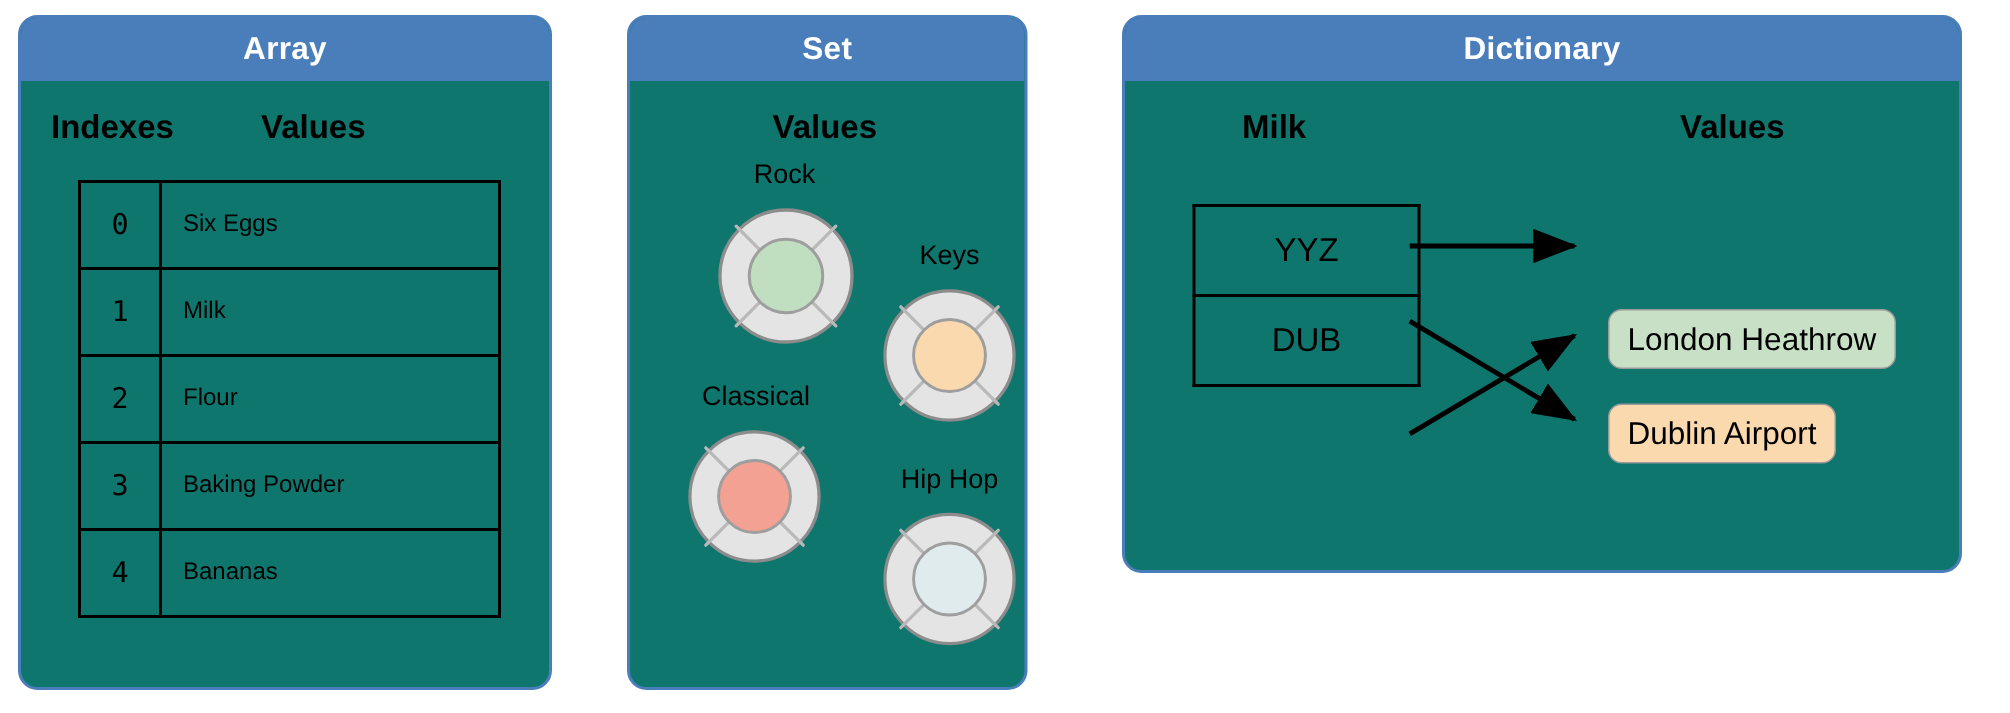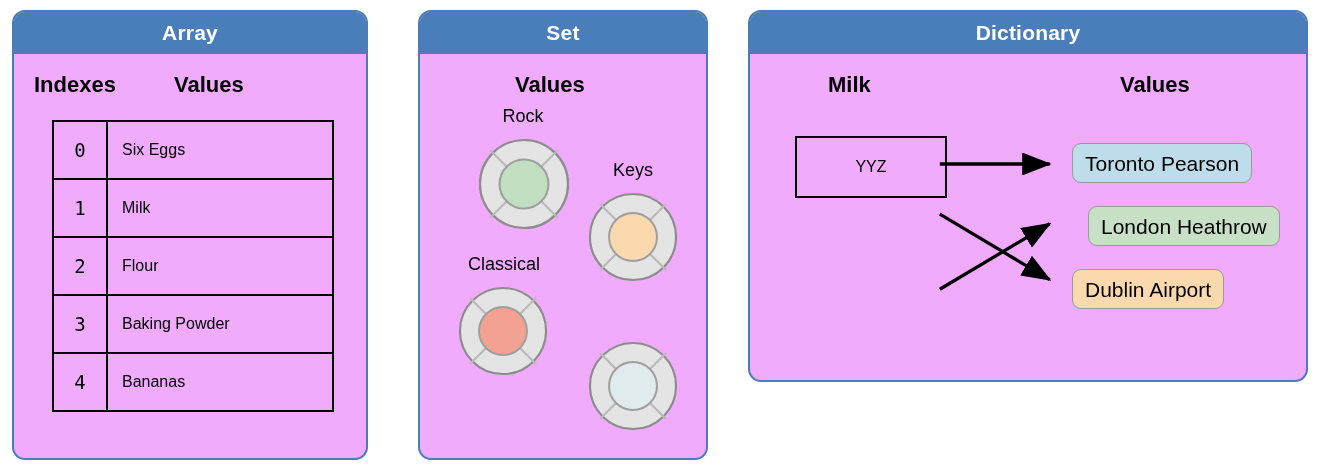"Array" .panel { background: #f0abfc -> #0f766e }
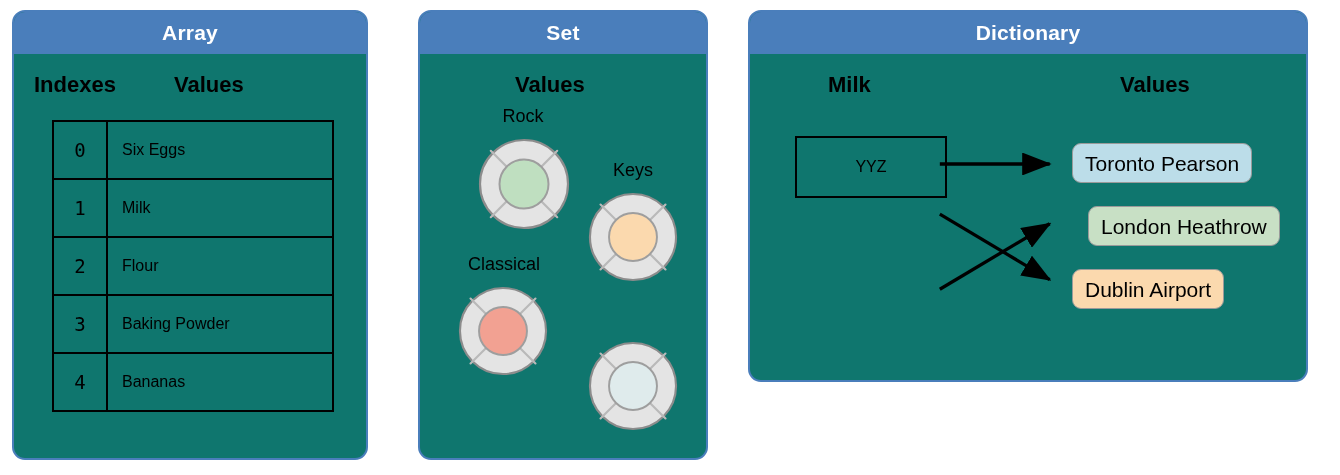"Set" #panel-set { width: 290px -> 267px }
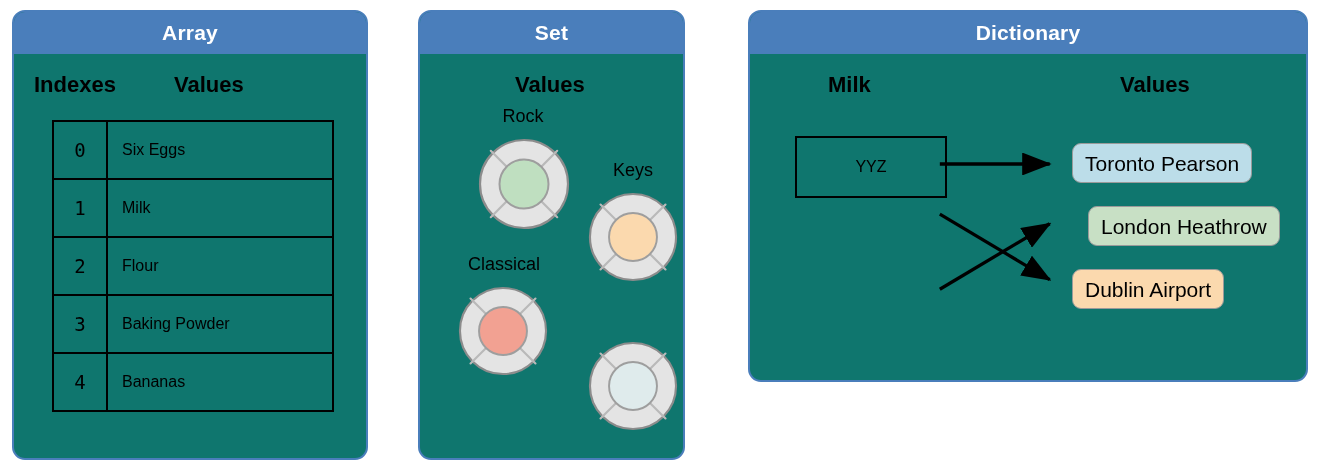"YYZ" .key-col td { font-size: 16px -> 22px }
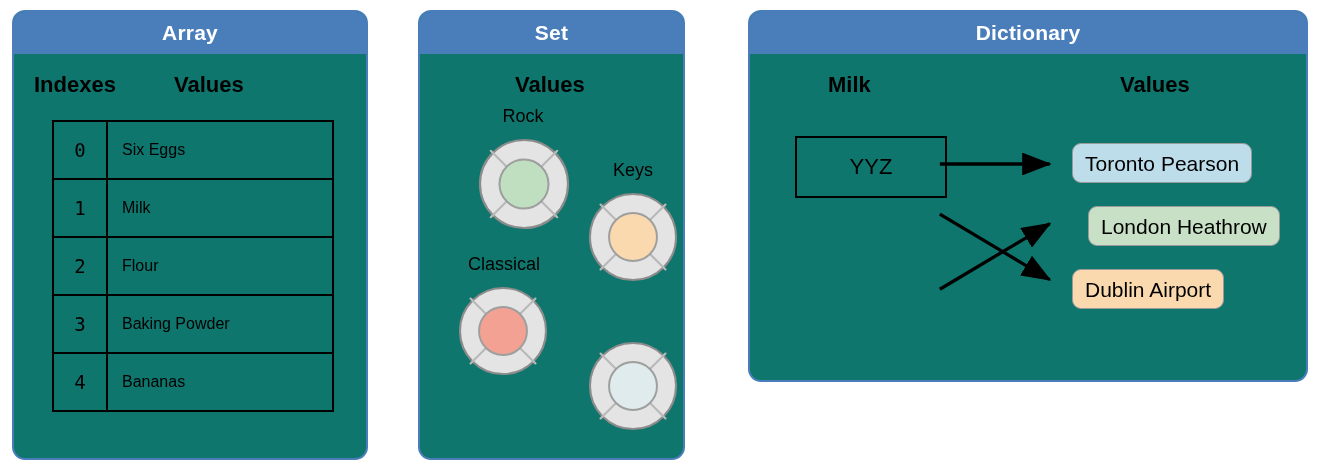"Toronto Pearson" div.badge { html: <div>Toronto Pearson</div> -> none }
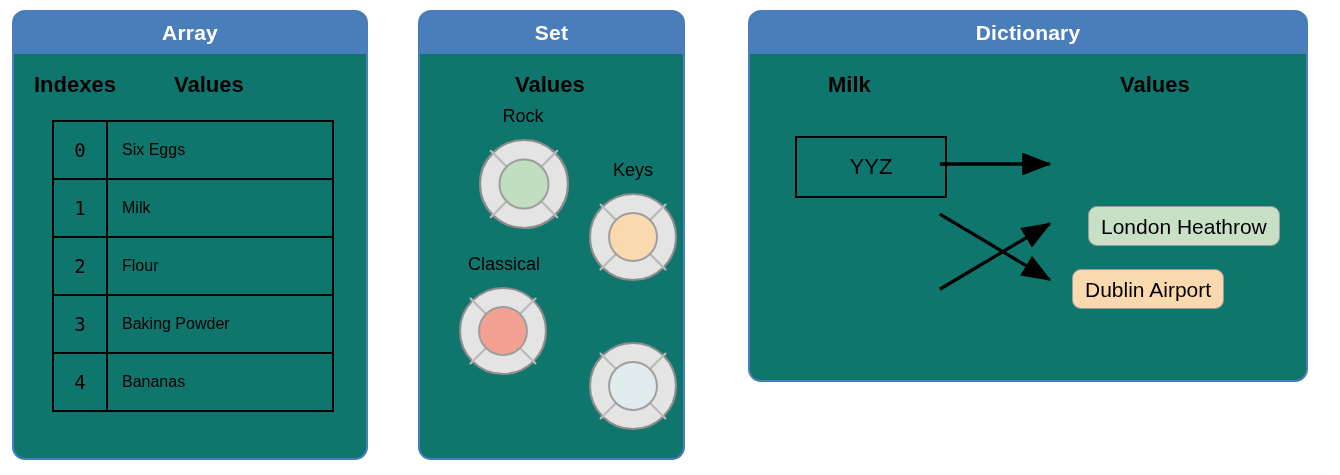"DUB" tr { html: none -> <tr> <td>DUB</td> </tr> }
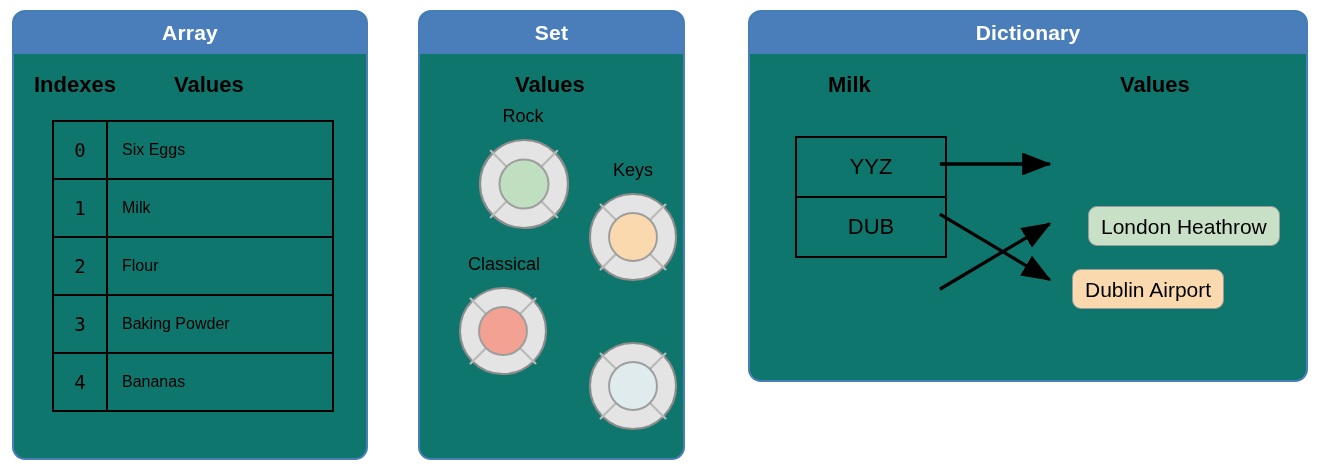"London Heathrow" #badge-1 { left: 338px -> 322px }
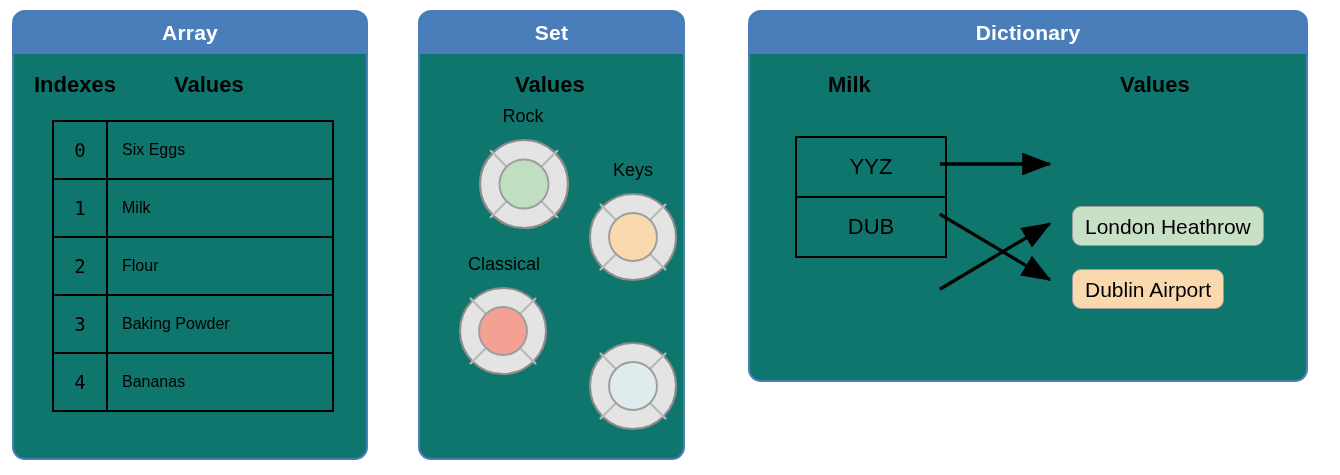"Hip Hop" div.disc-label { html: none -> <div>Hip Hop</div> }
